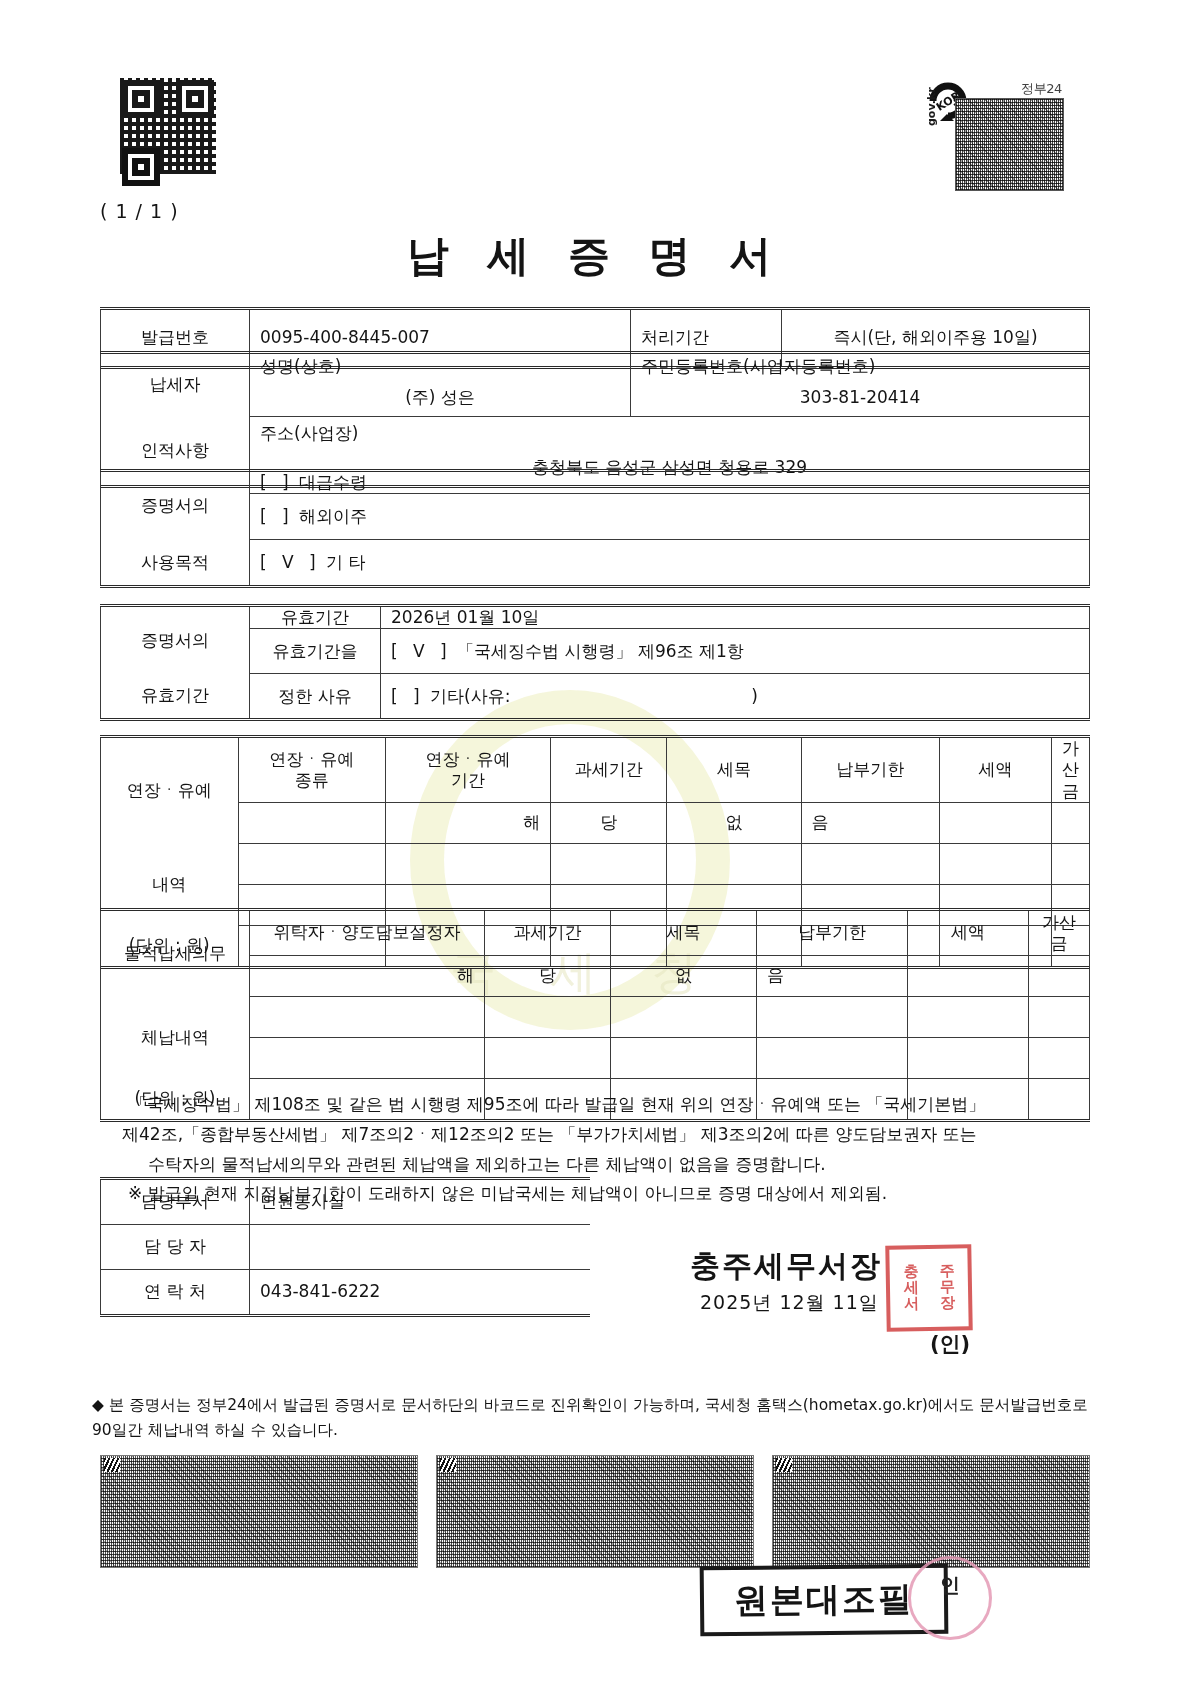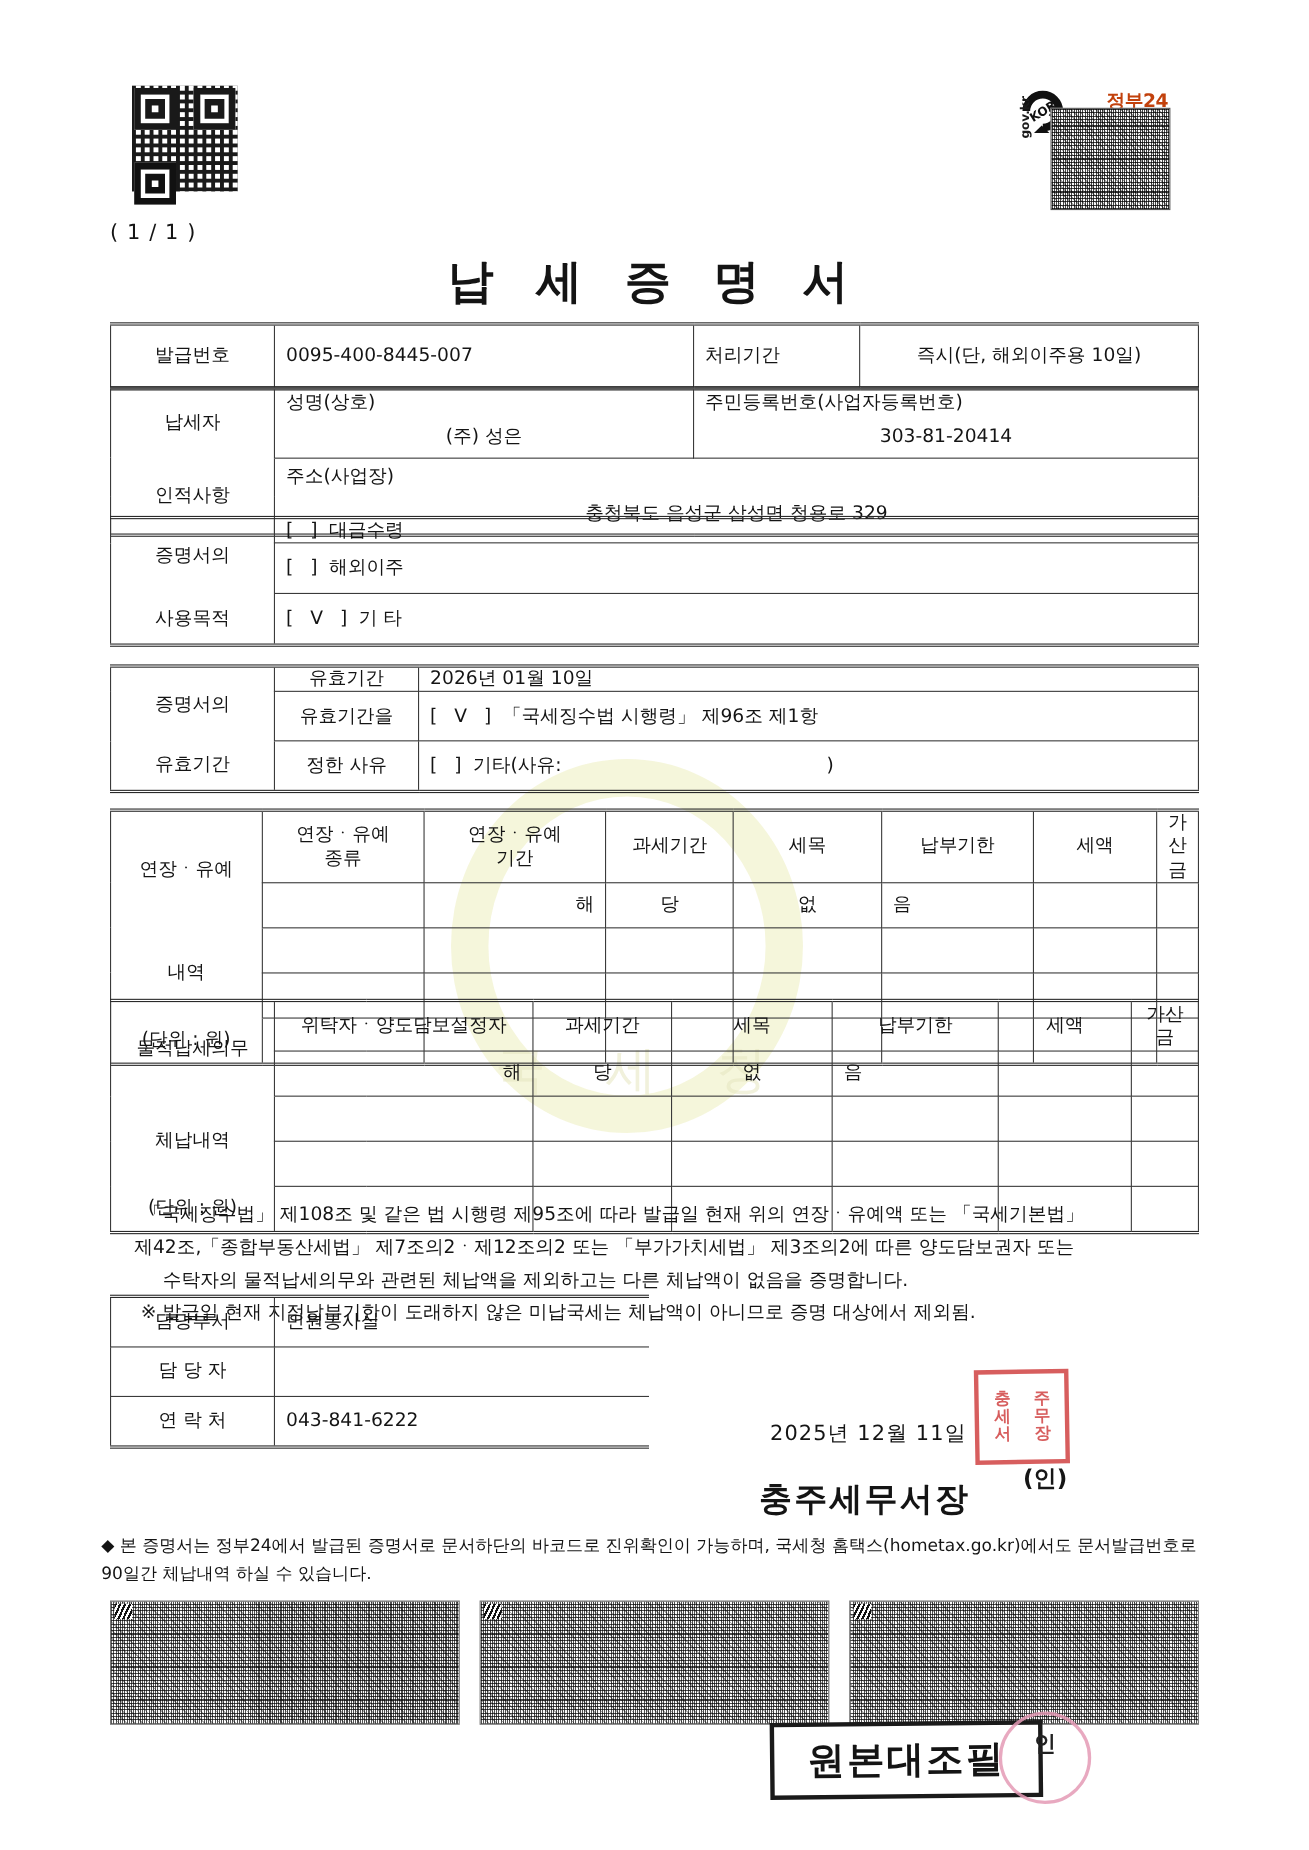"정부24" .gov-label { color: #c2410c -> #404040; font-size: 17px -> 13px; font-weight: bold -> none }
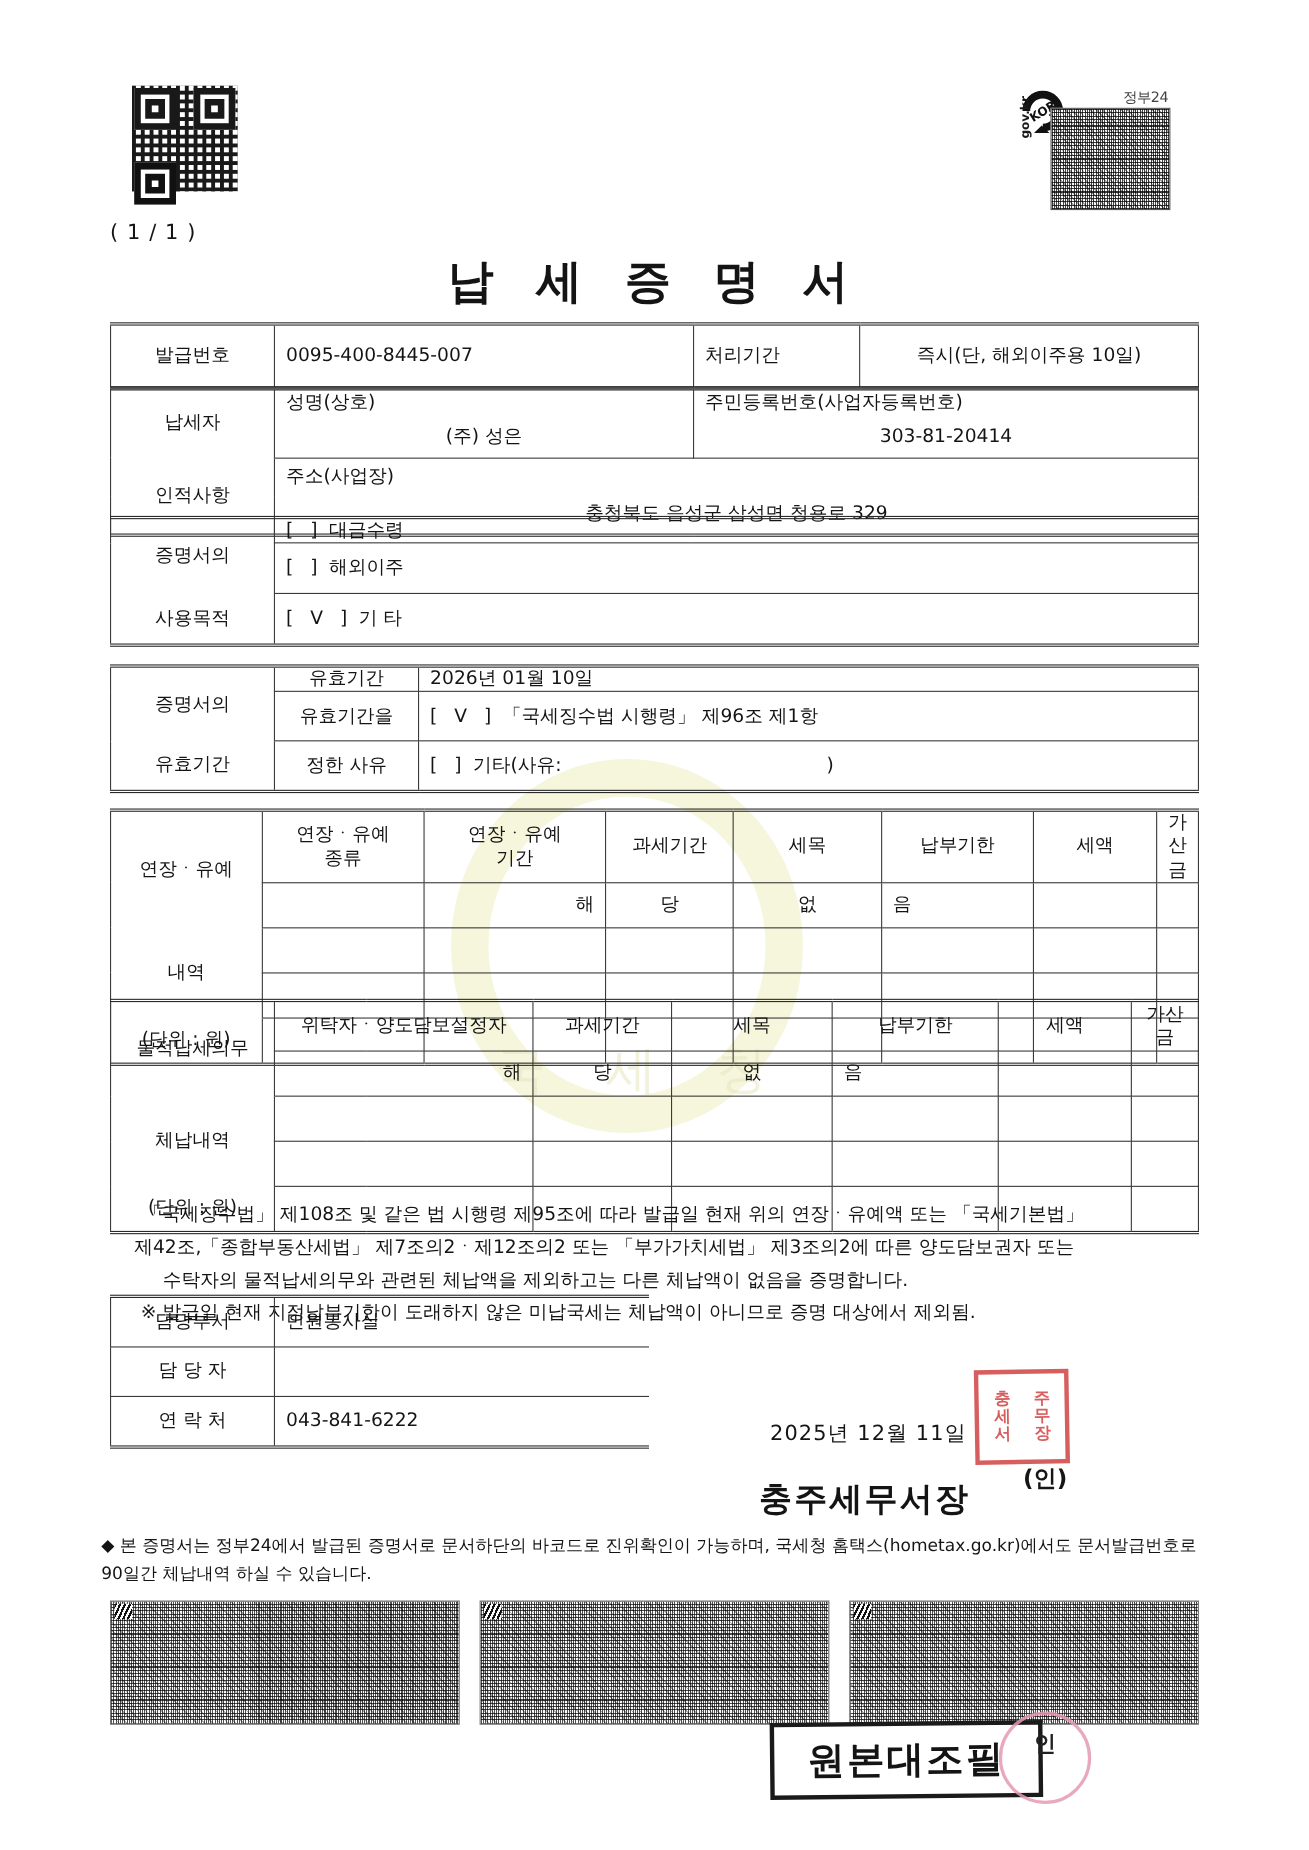"발급번호" #t-issue { top: 293px -> 307px }
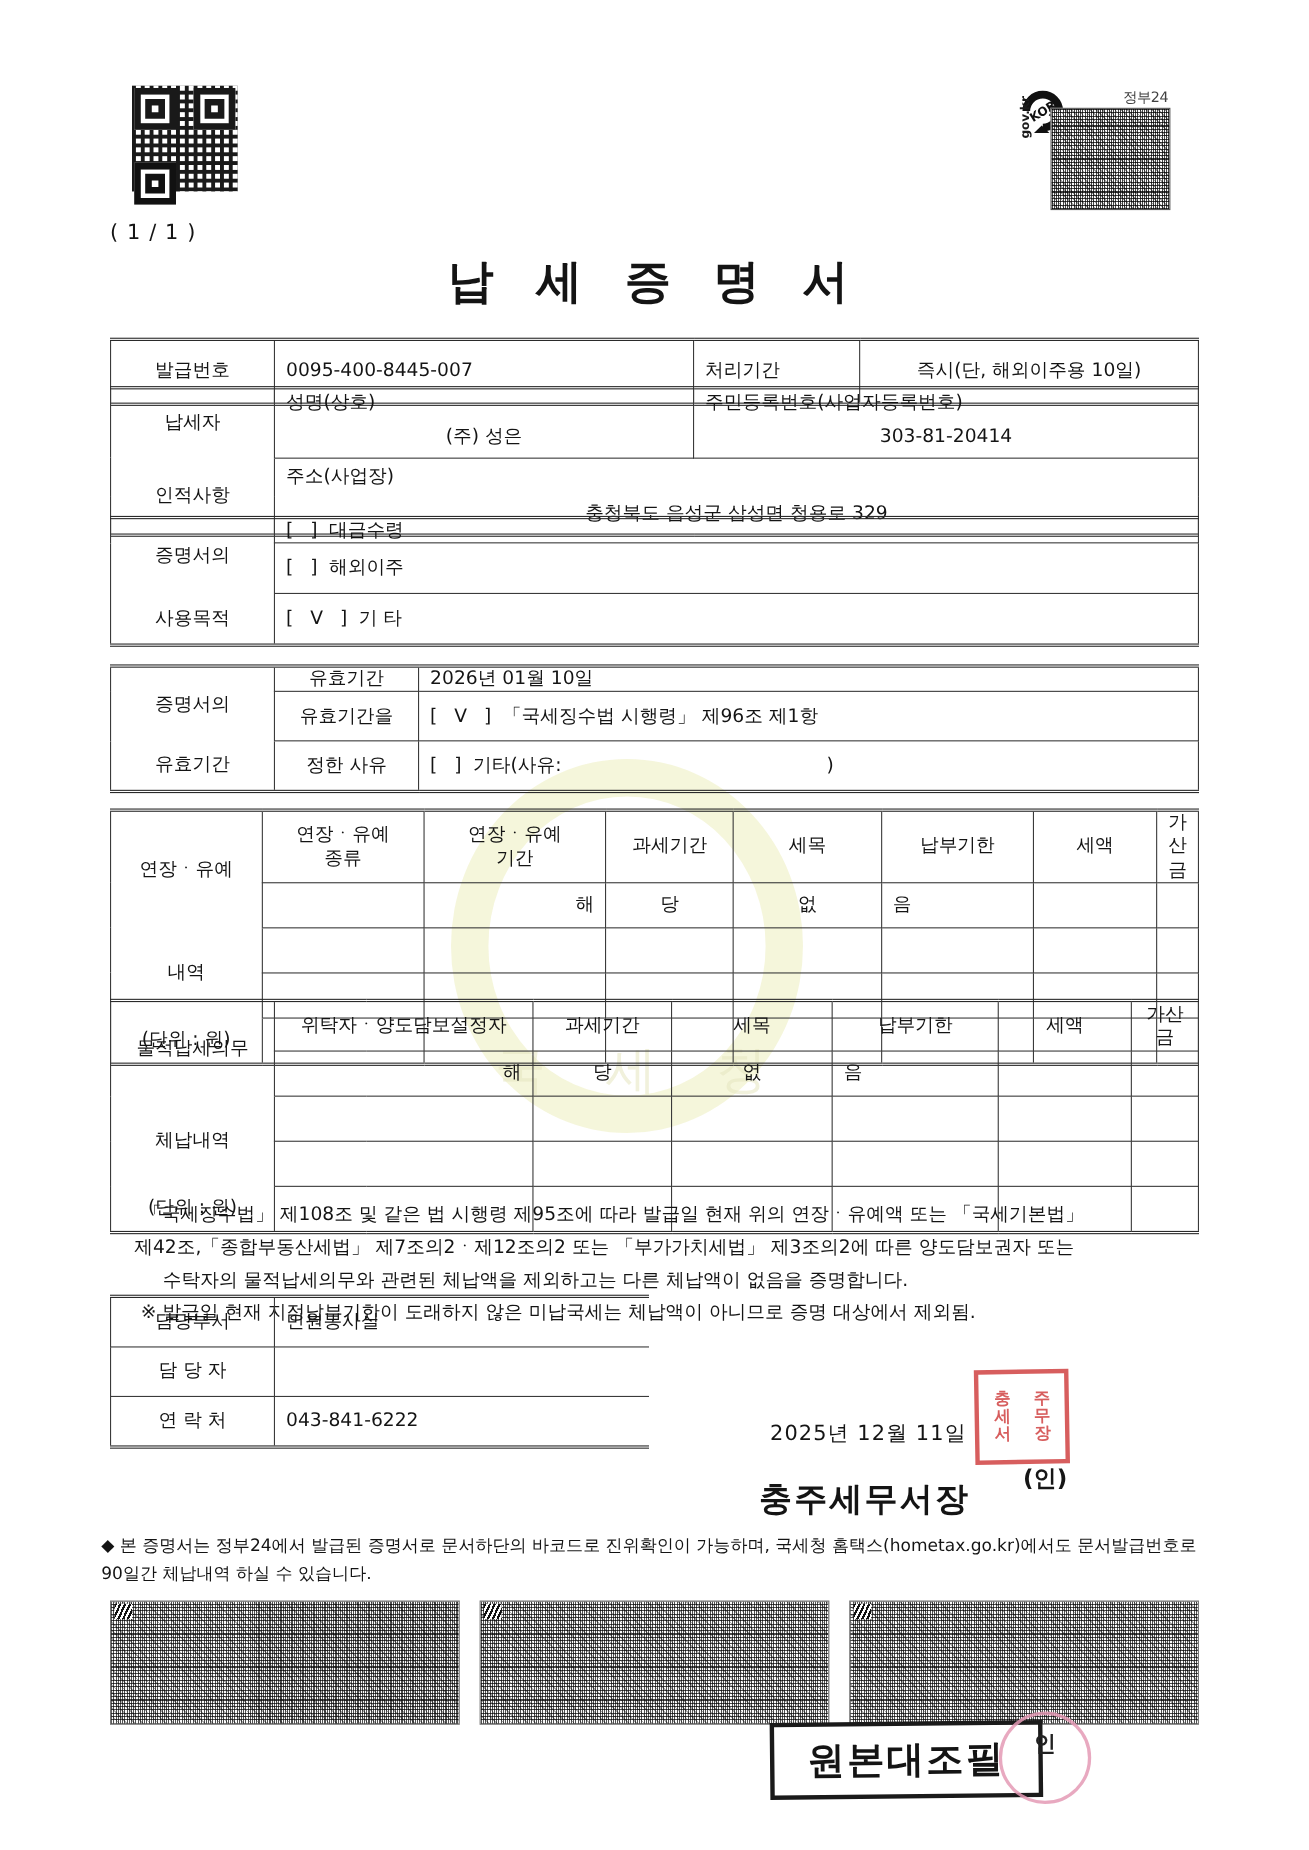"충주세무서장" .sign-office { top: 1343px -> 1246px }
